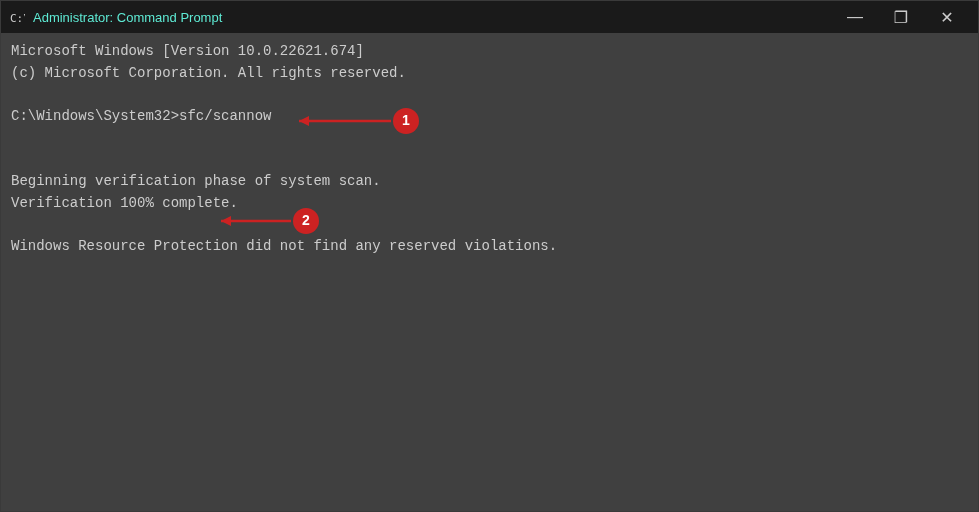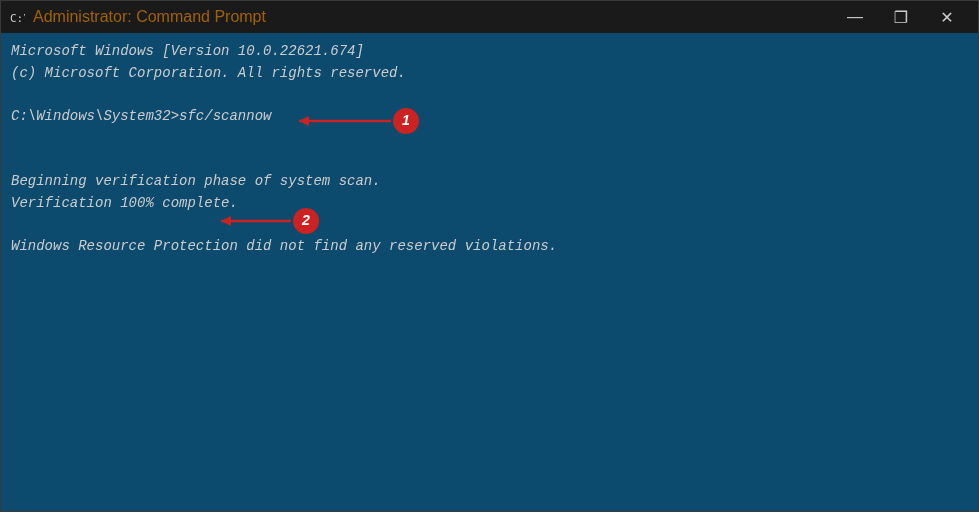"Administrator: Command Prompt" .title-bar-text { color: #a16207 -> #5eead4; font-size: 16px -> 13px }
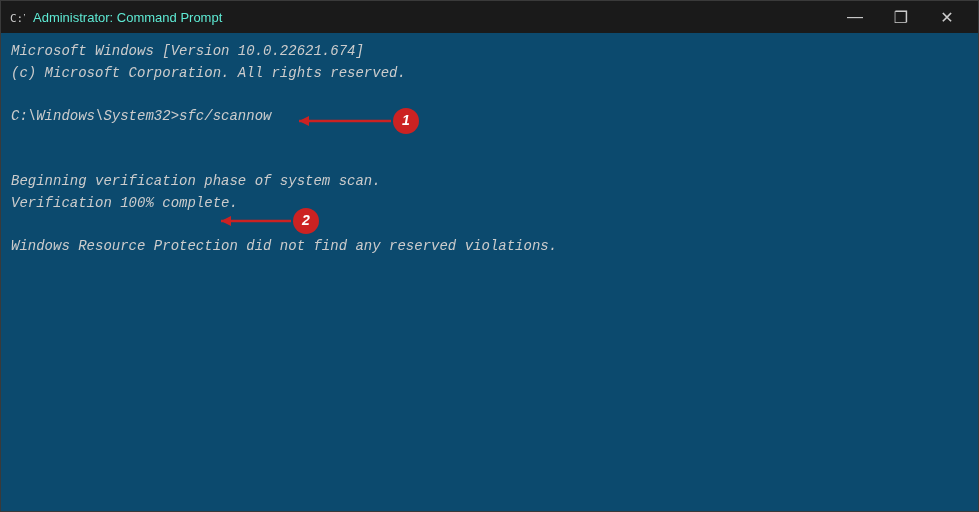"Microsoft Windows [Version" .terminal-body { background: #0c4a6e -> #404040; font-style: italic -> none }
